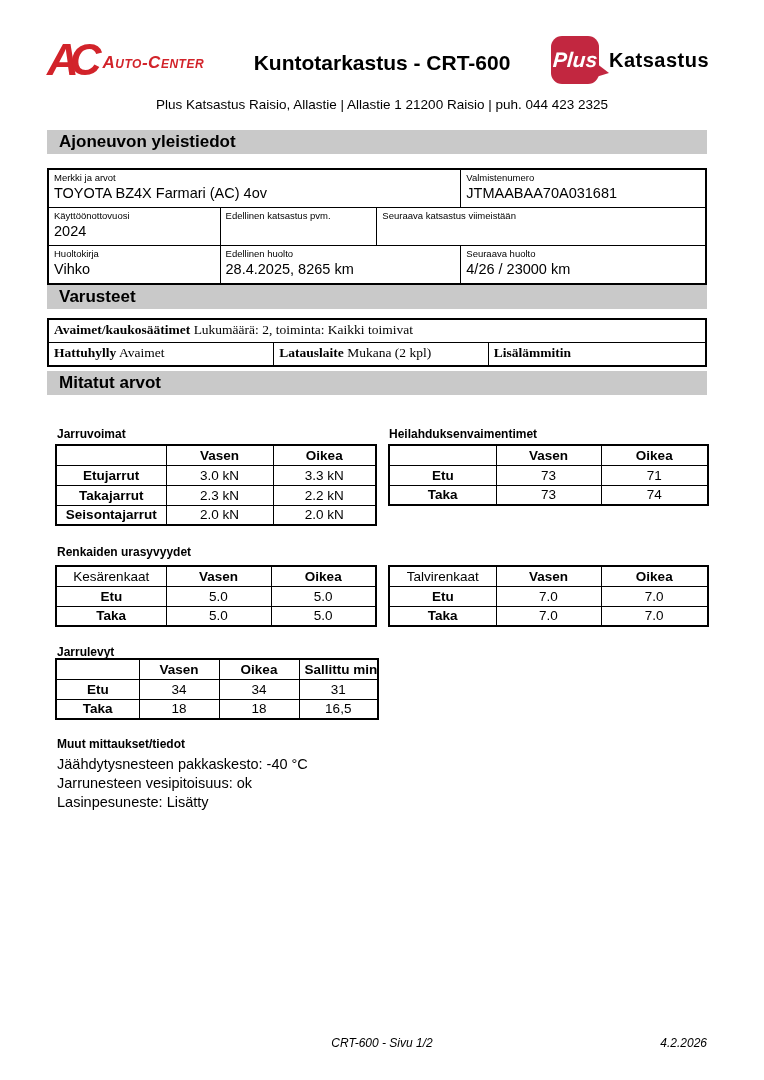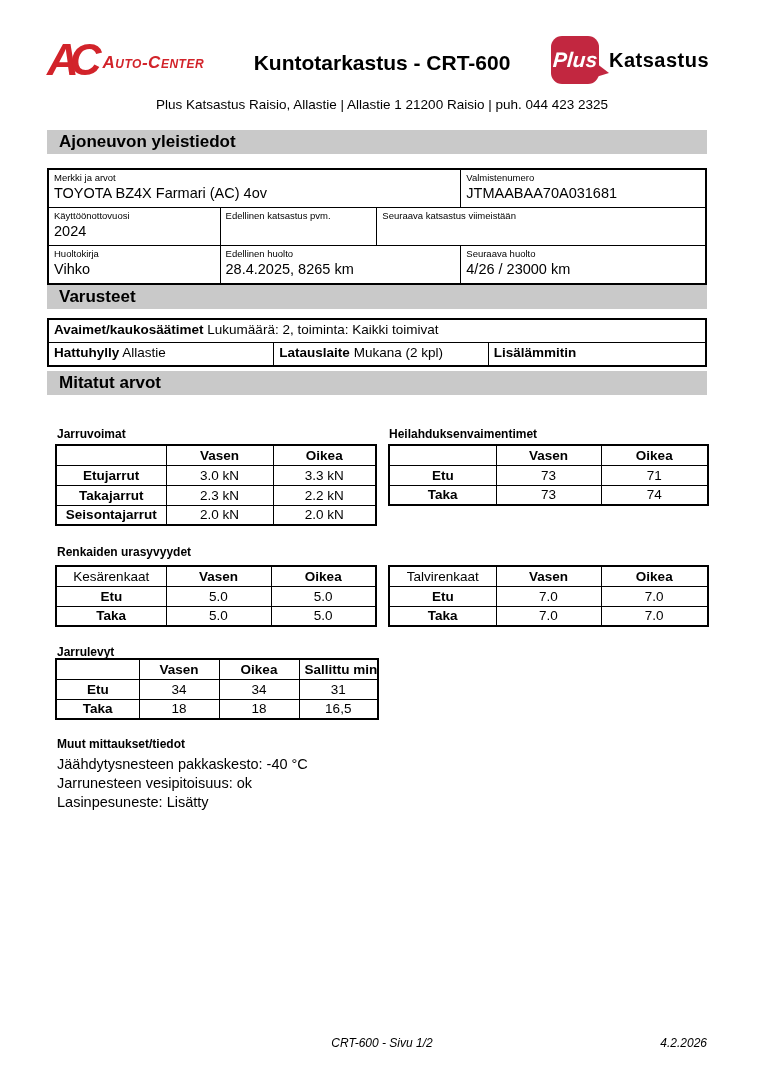"Avaimet/kaukosäätimet Lukumäärä: 2," .etable { font-family: none -> Liberation Serif, serif }
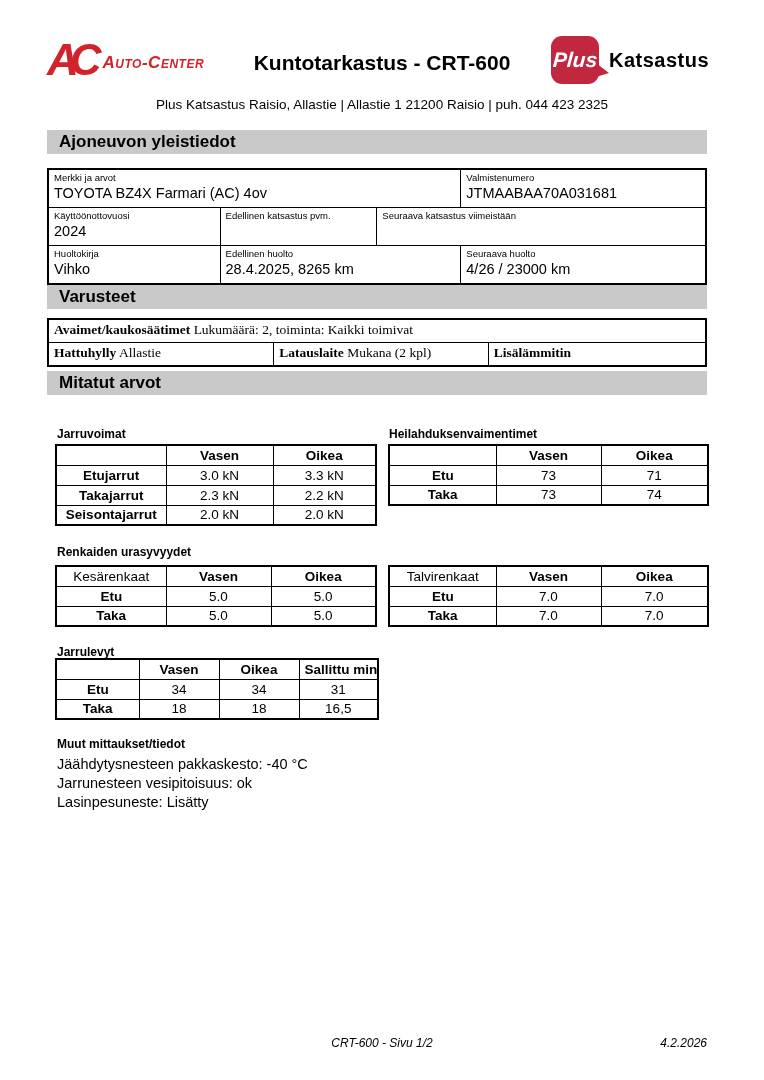"Allastie" span { text: Allastie -> Avaimet }
